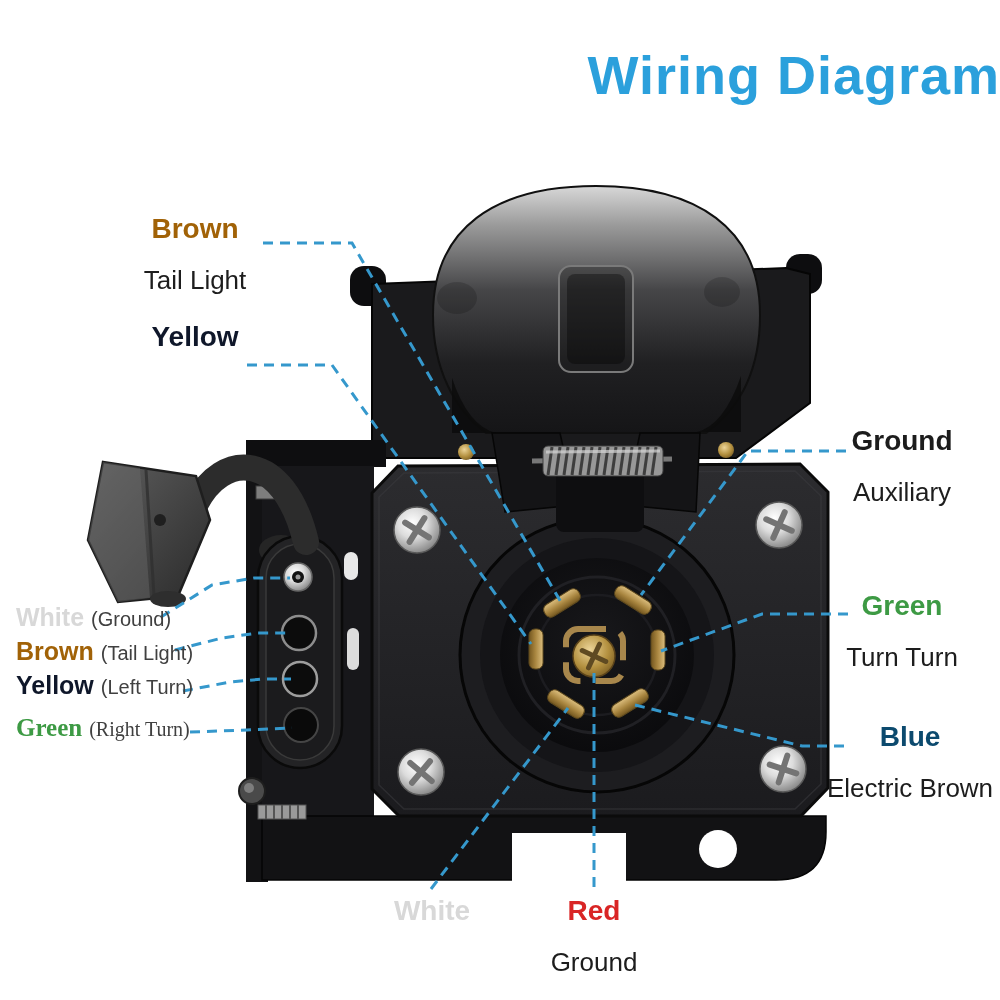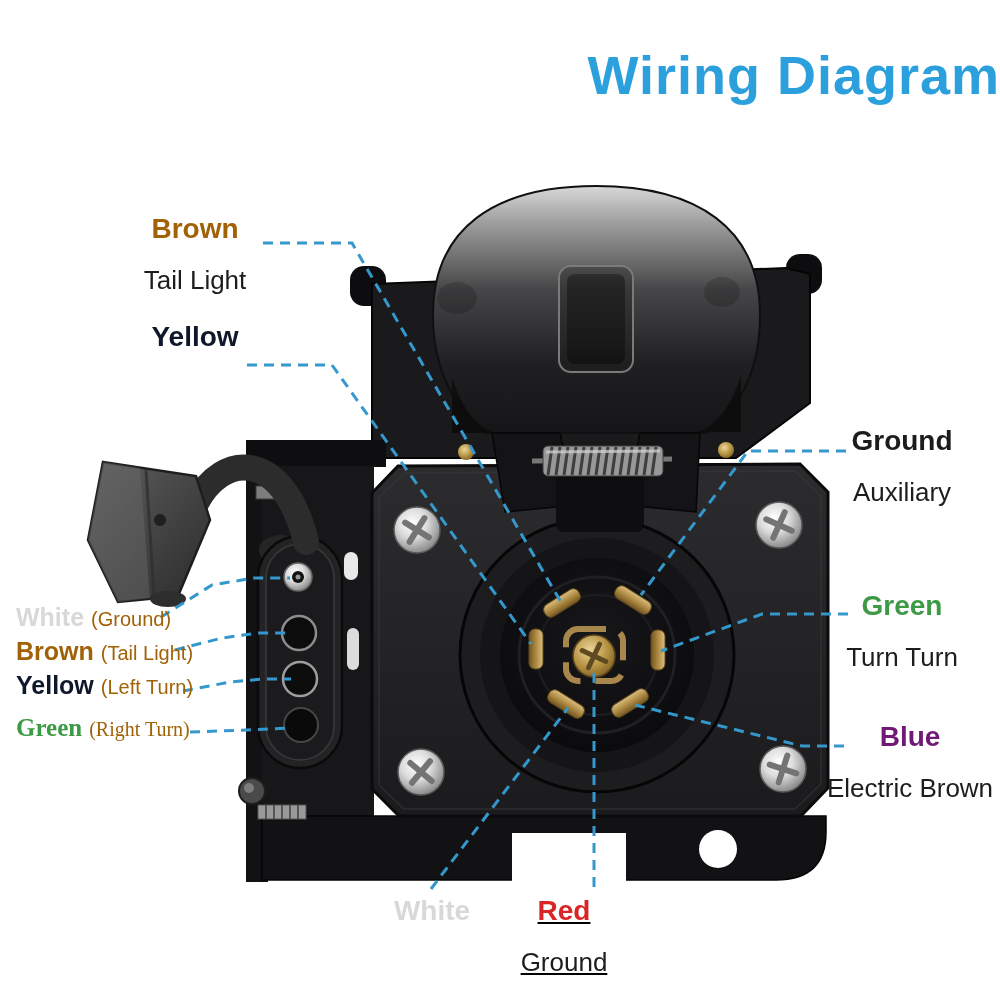"(Ground)" .flatrow .p { color: #a16207 -> #404040 }
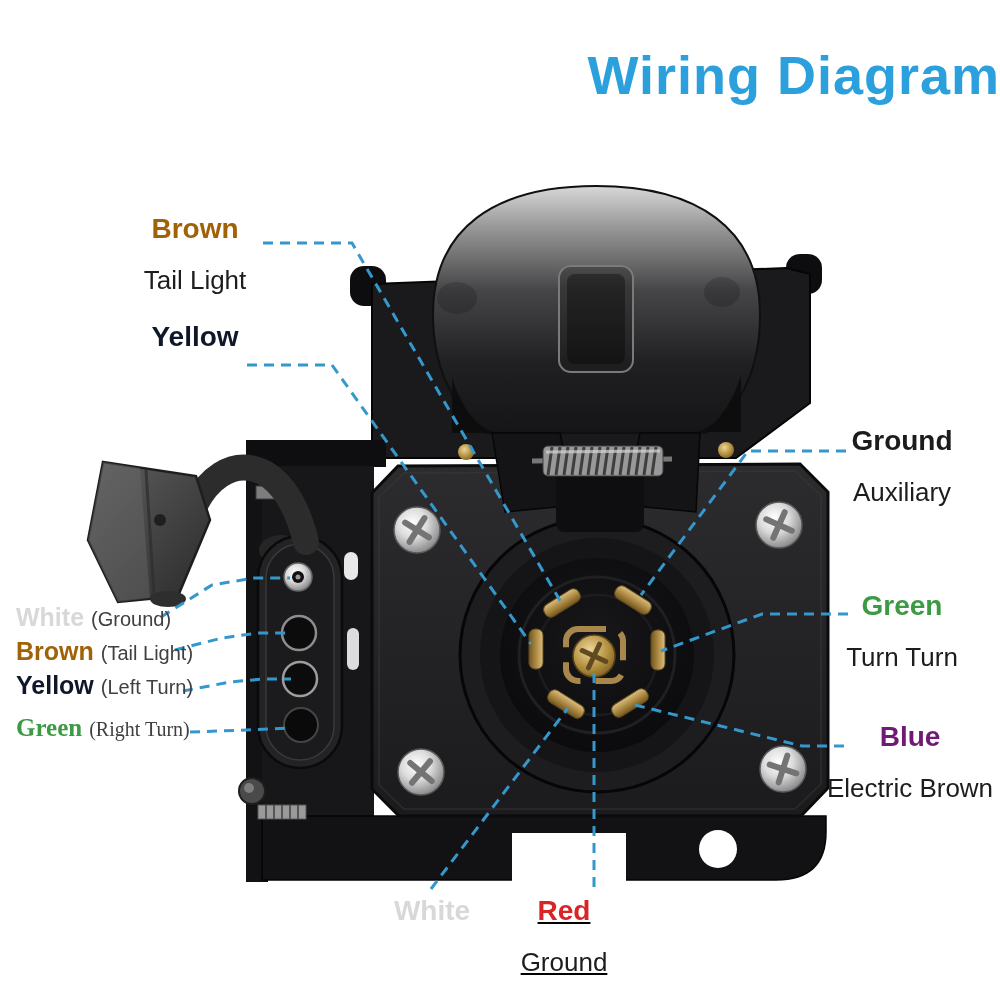"Blue" .c-blue { color: #701a75 -> #0c4a6e }
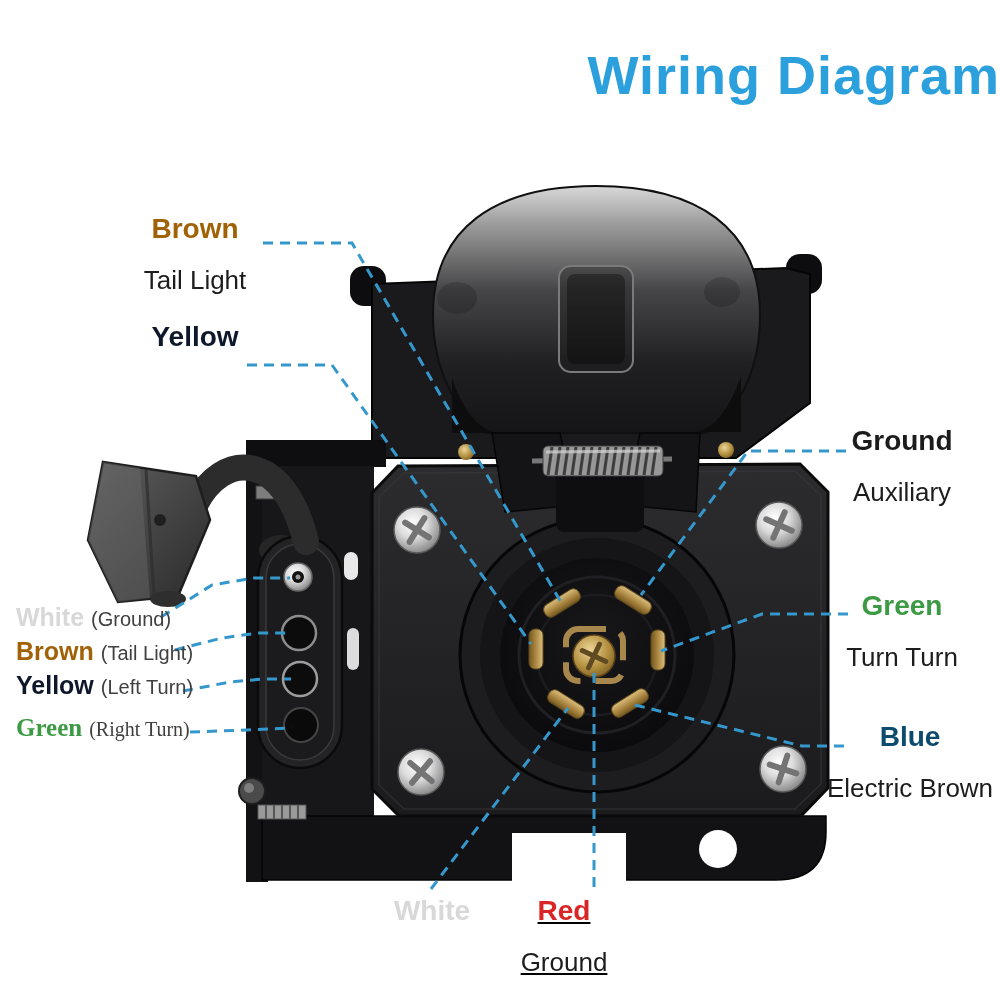"Red" #lbl-red { left: 479px -> 509px; text-decoration: underline -> none }
